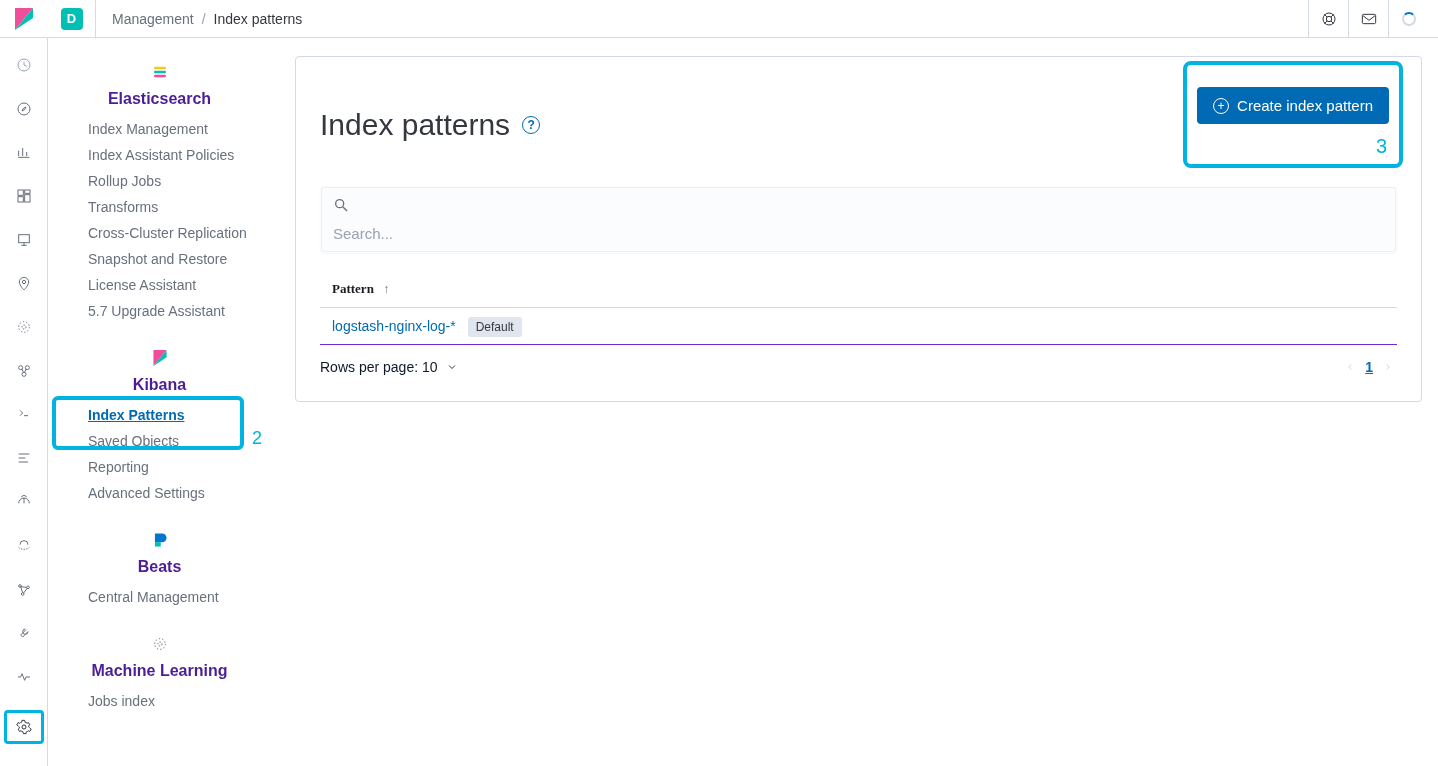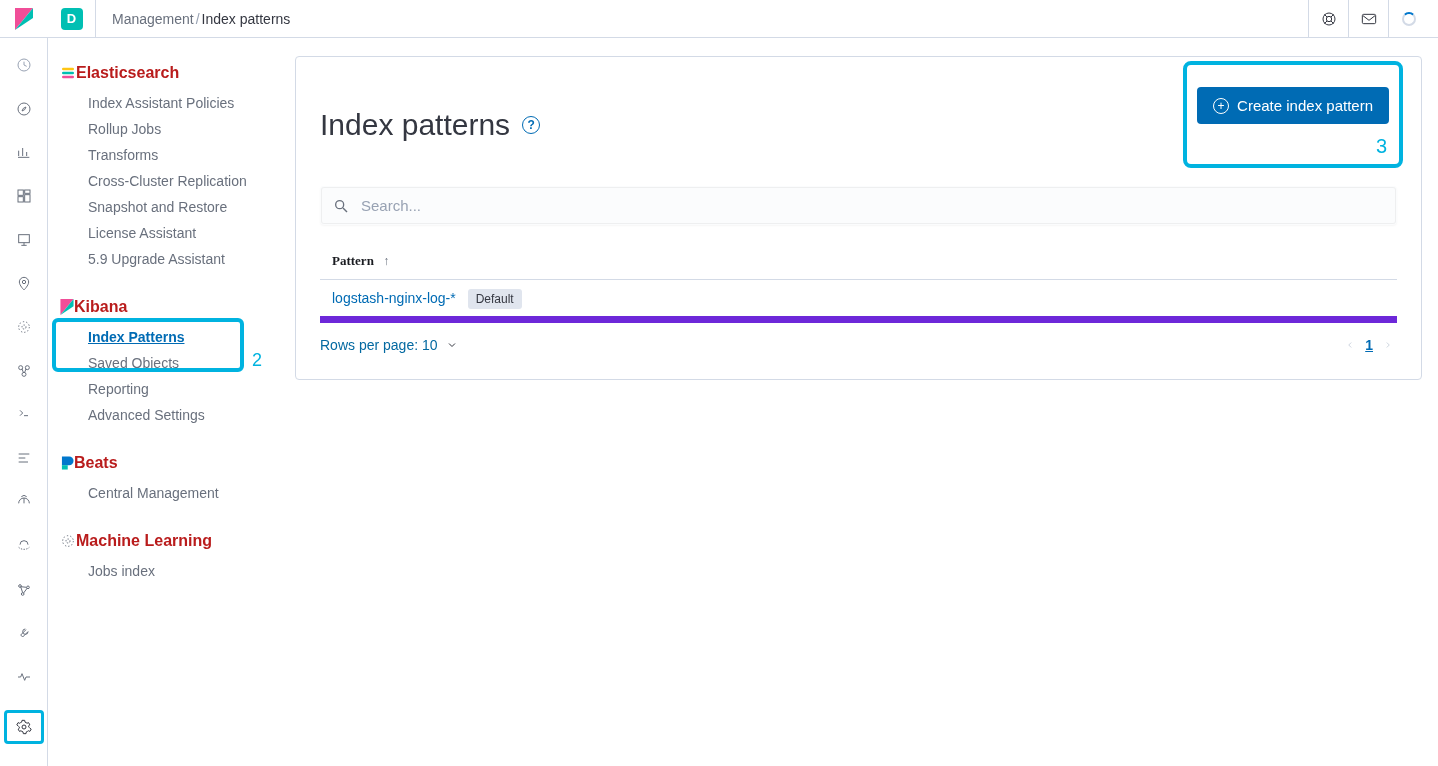"Management" .breadcrumbs { gap: 2px -> 8px }
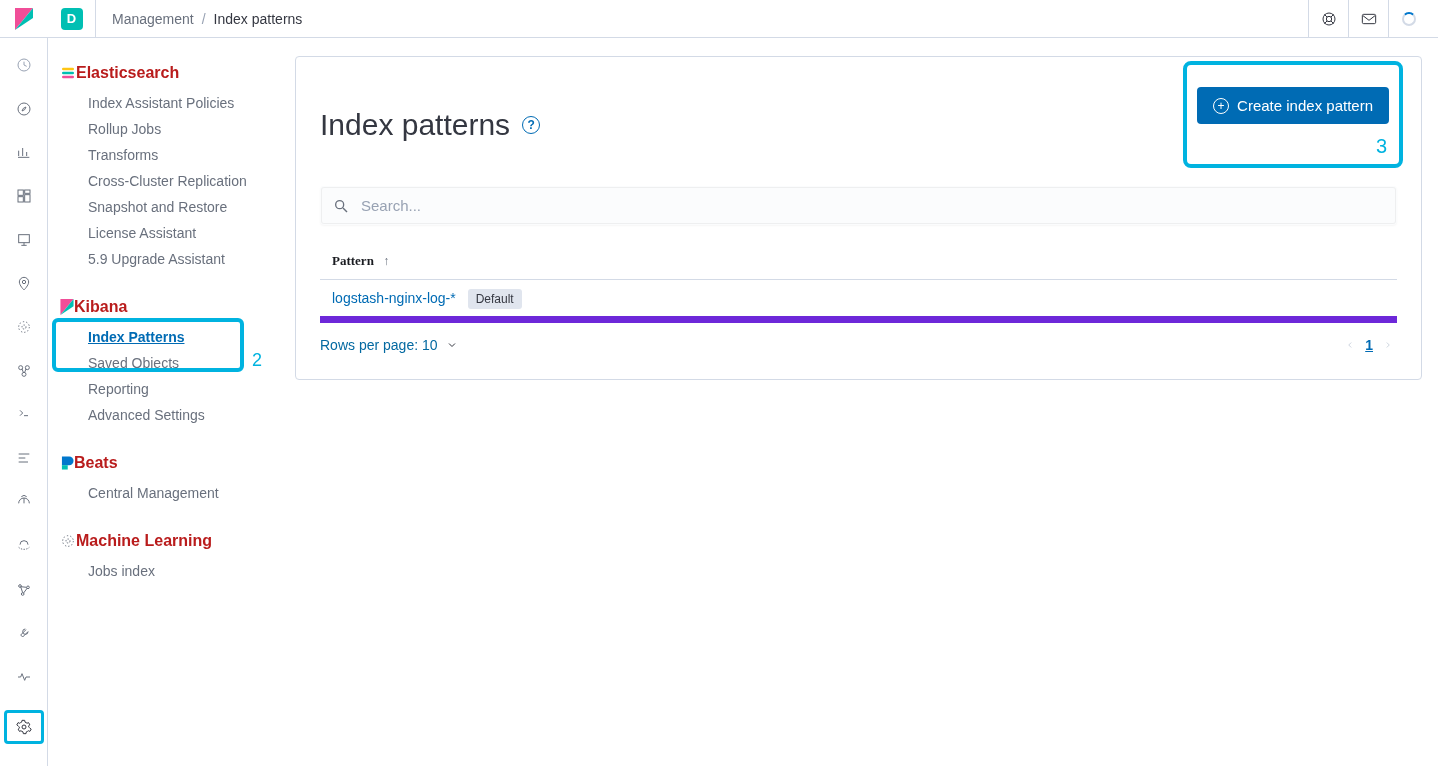"Elasticsearch" .section-head { color: #b91c1c -> #4c1d95; flex-direction: none -> column; gap: none -> 10px }
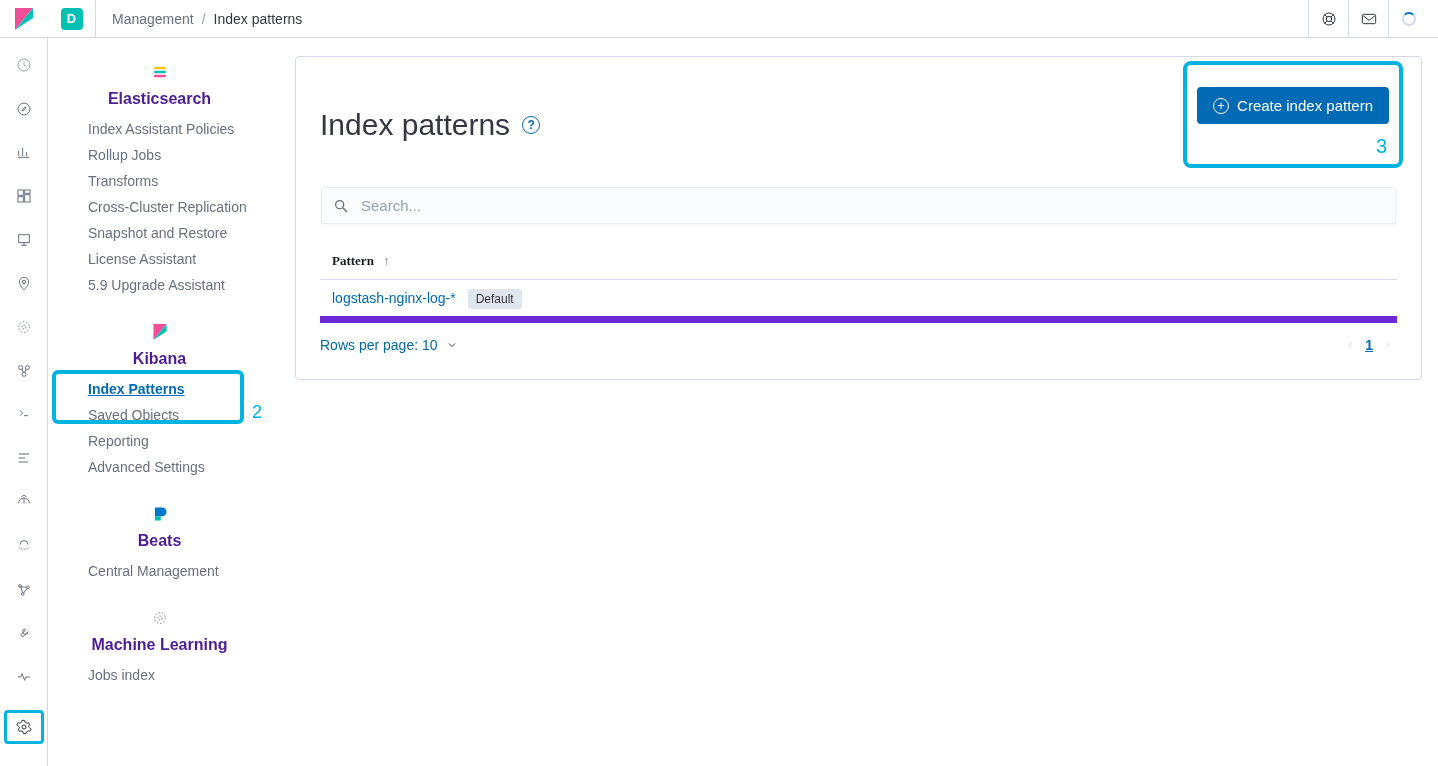"Index Management" a.mgmt-item { html: none -> <a>Index Management</a> }
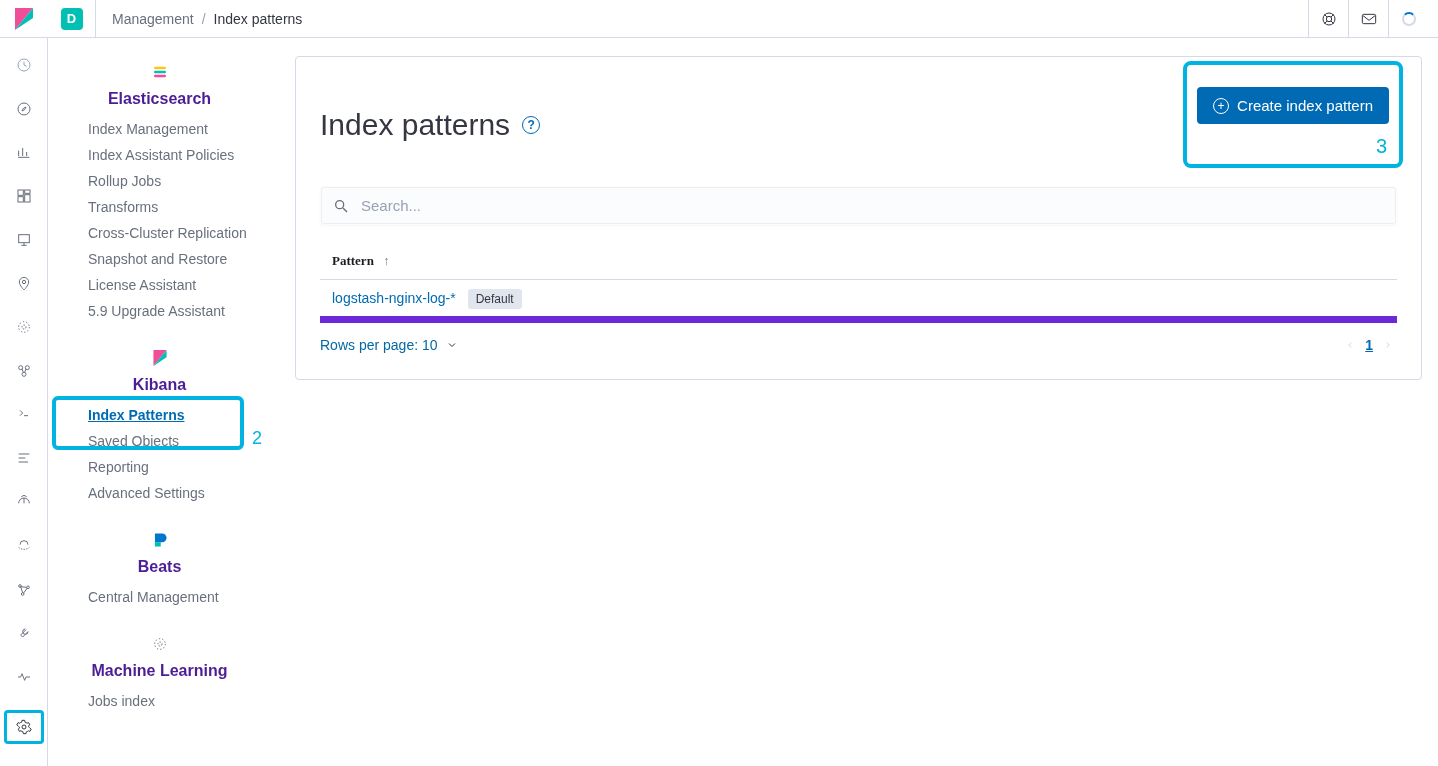"Search..." .search-wrap { align-items: center -> none; flex-direction: none -> column }
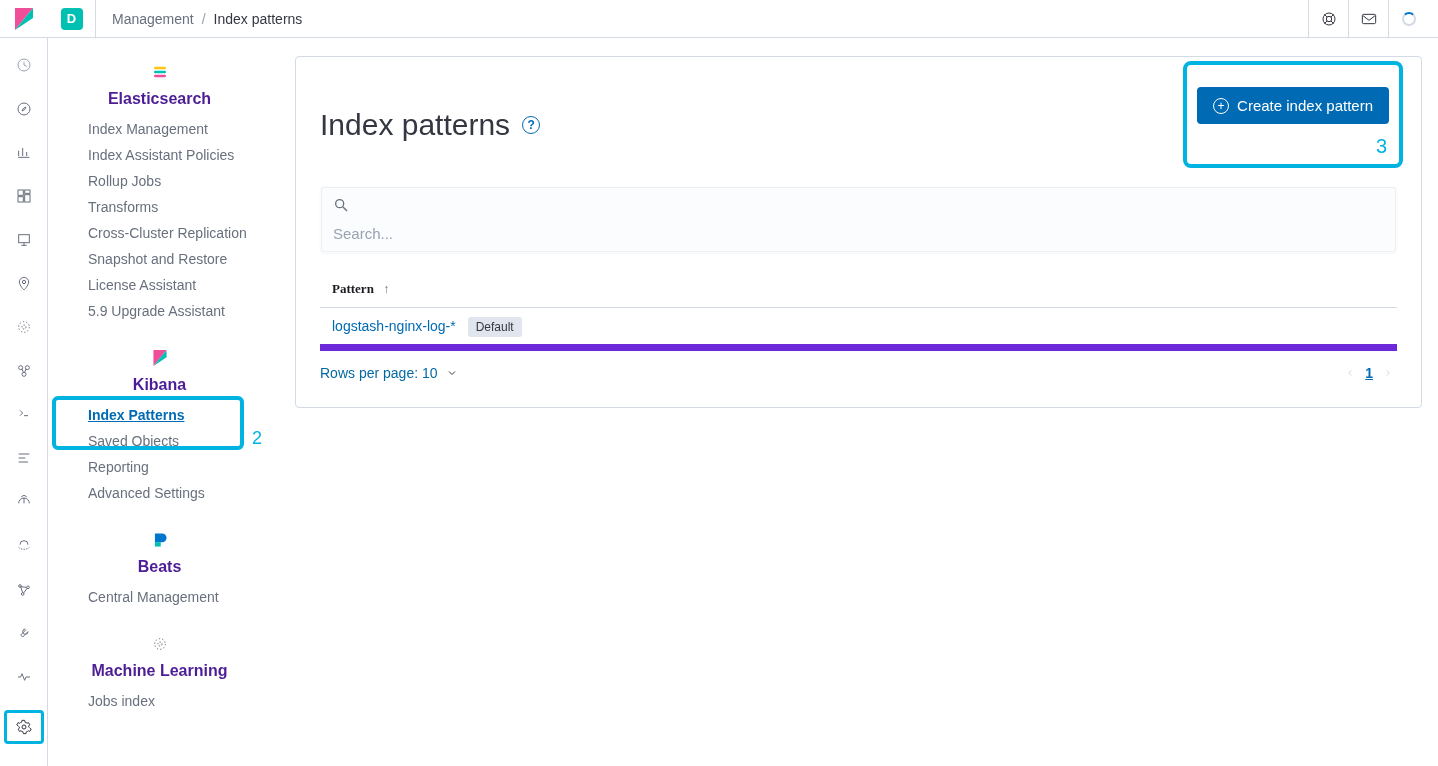"5.9 Upgrade Assistant" a.mgmt-item { text: 5.9 -> 5.7 }
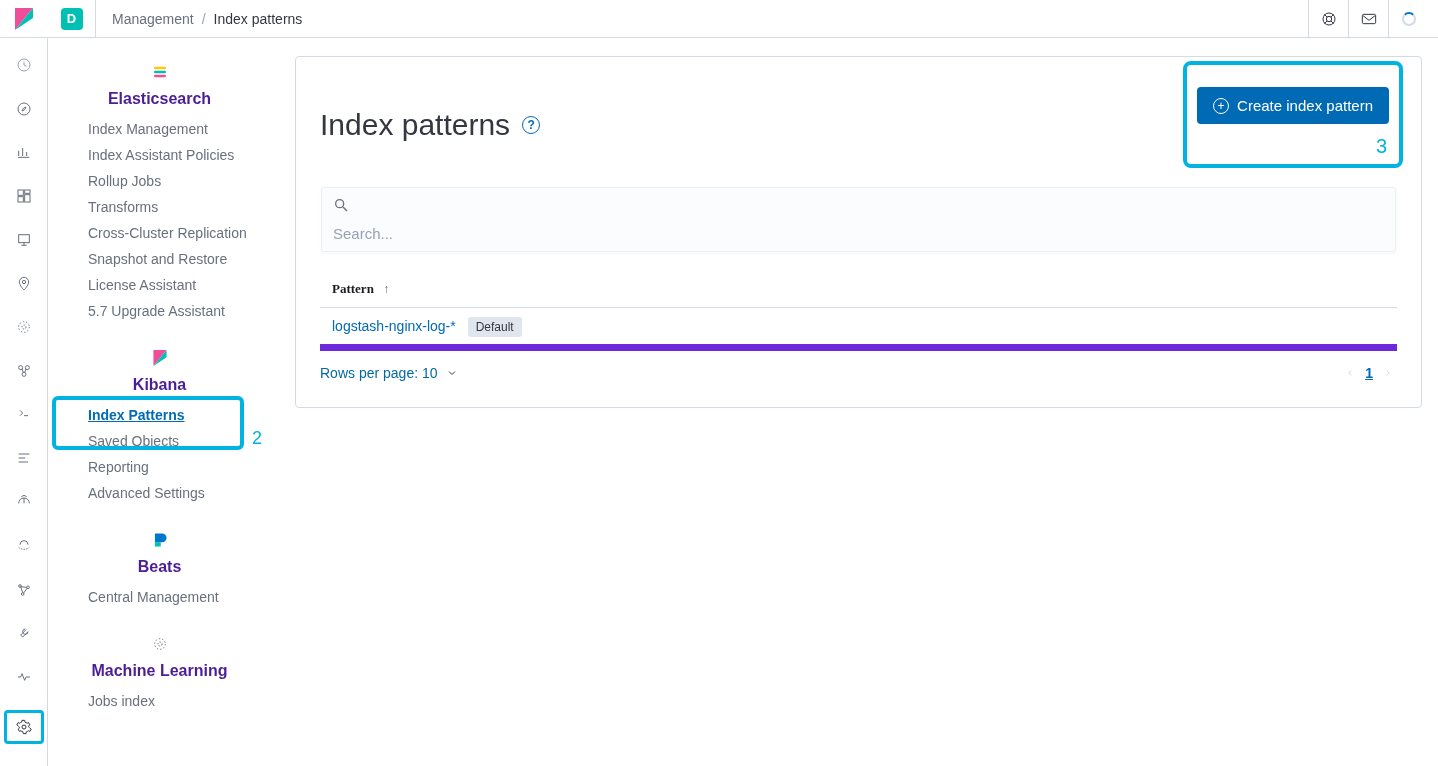"logstash-nginx-log-* Default" table.patterns td { border-bottom: 7px solid #6d28d9 -> 1px solid #6d28d9 }
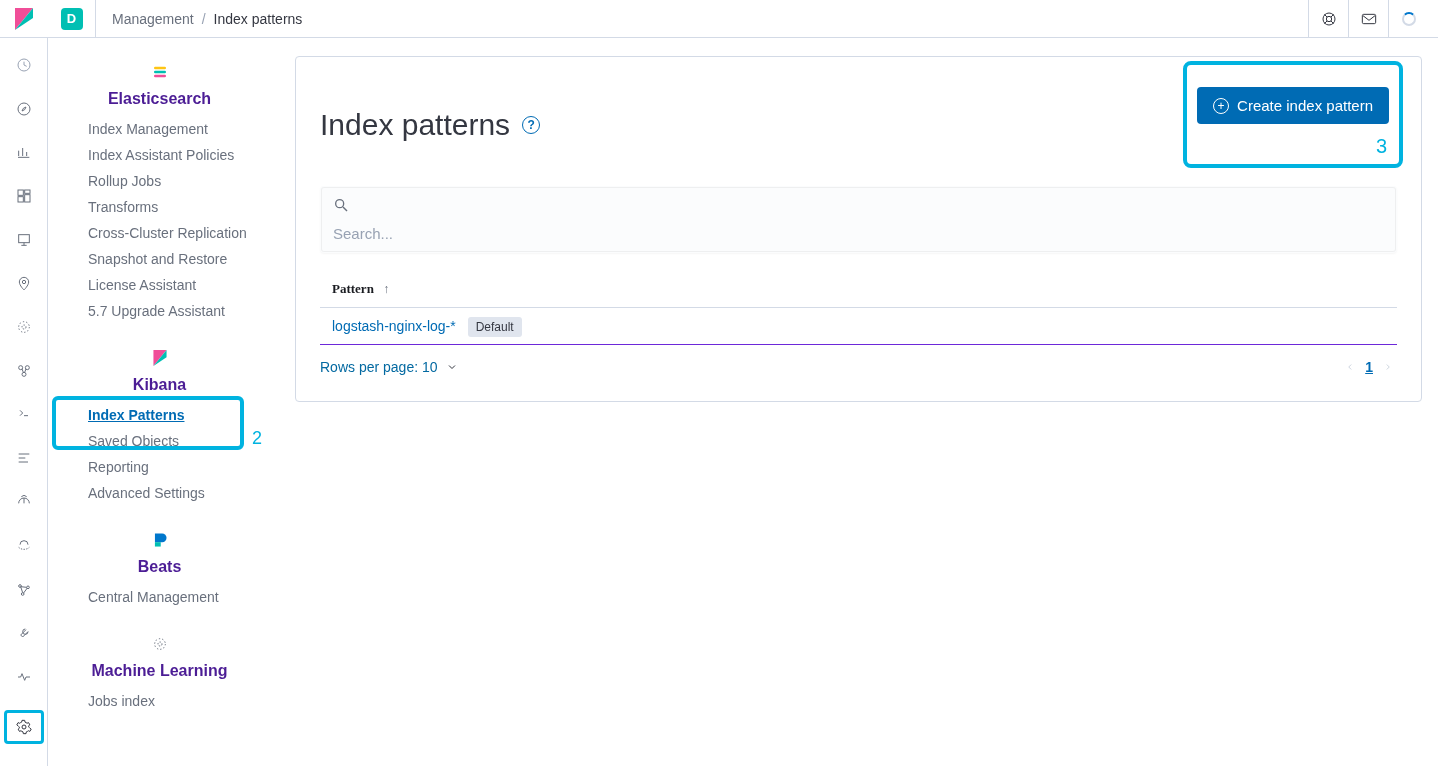"Rows per page: 10" .rpp { color: #0369a1 -> #0f172a }
